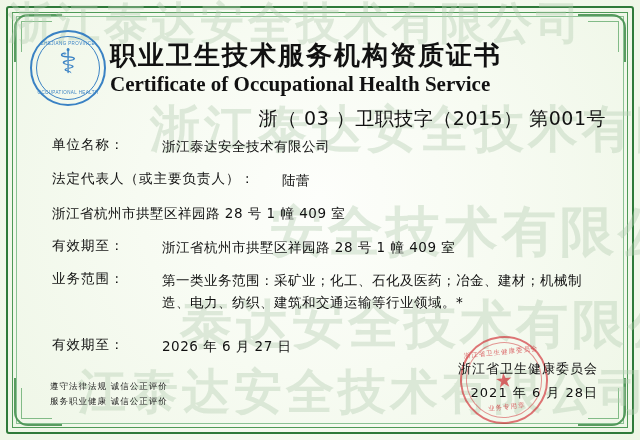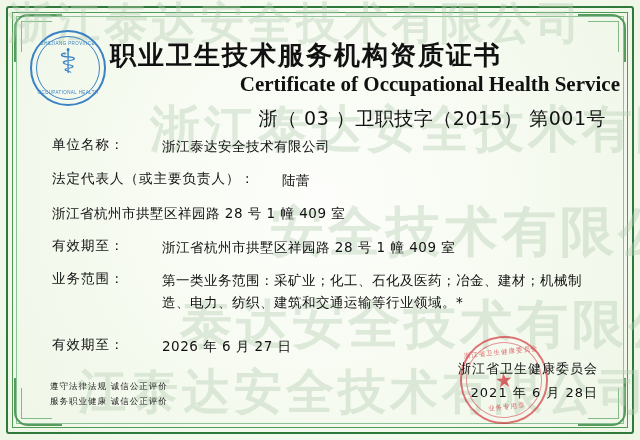"Certificate of Occupational Health" .title-en { text-align: right -> left }
